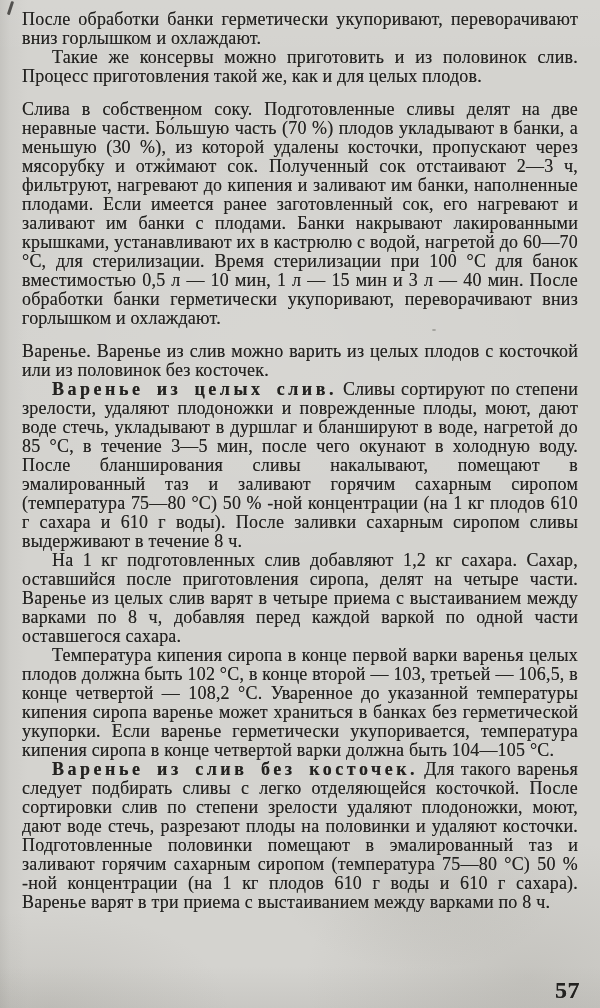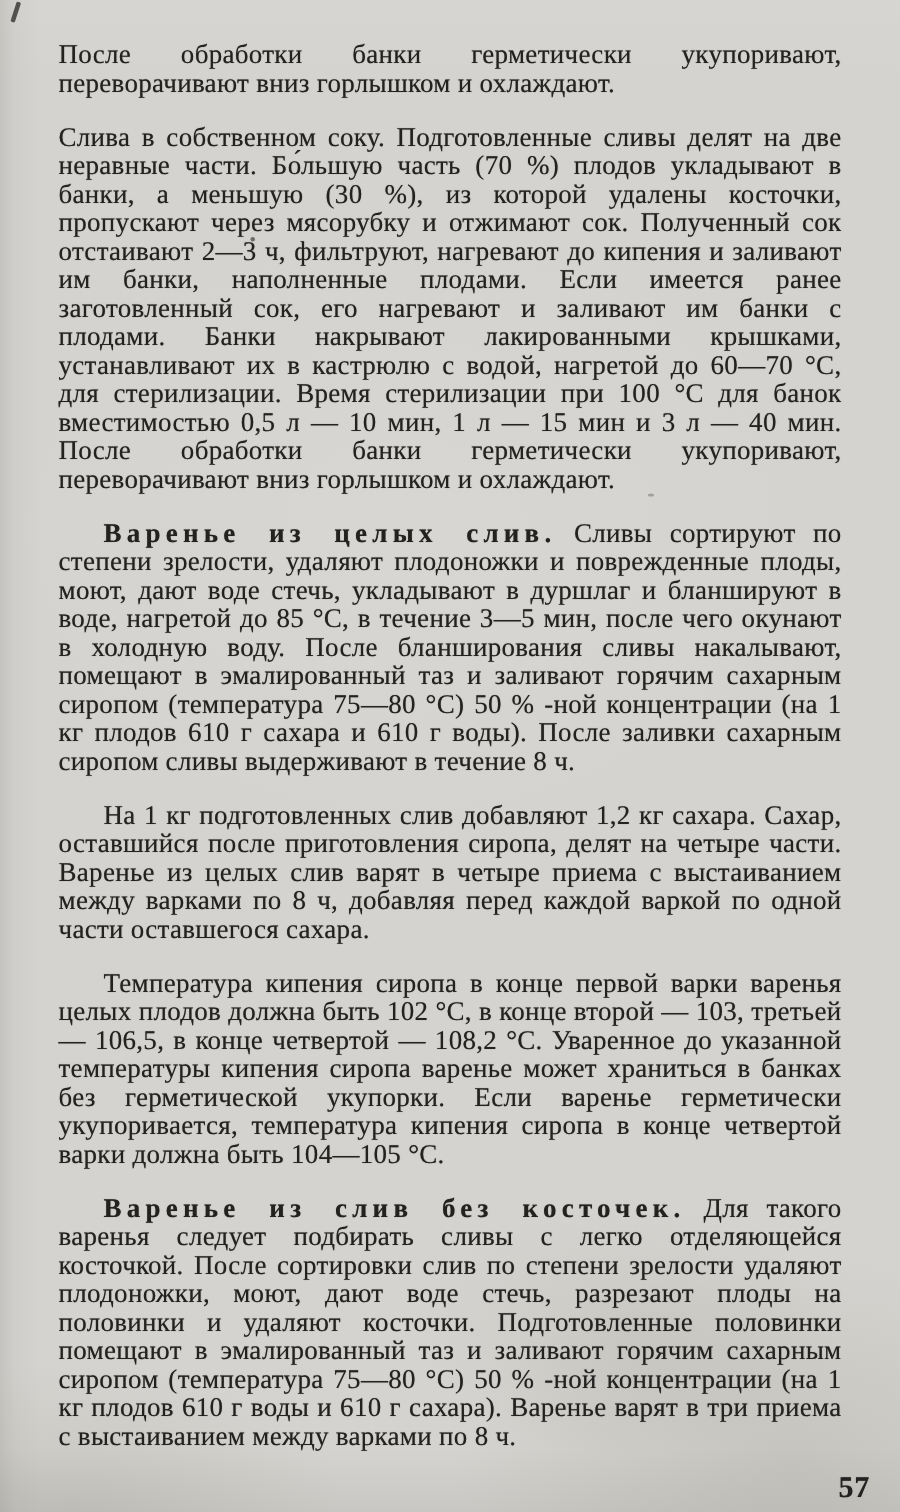"После обработки банки герметически" .text-column p { margin: 17px -> 0 }
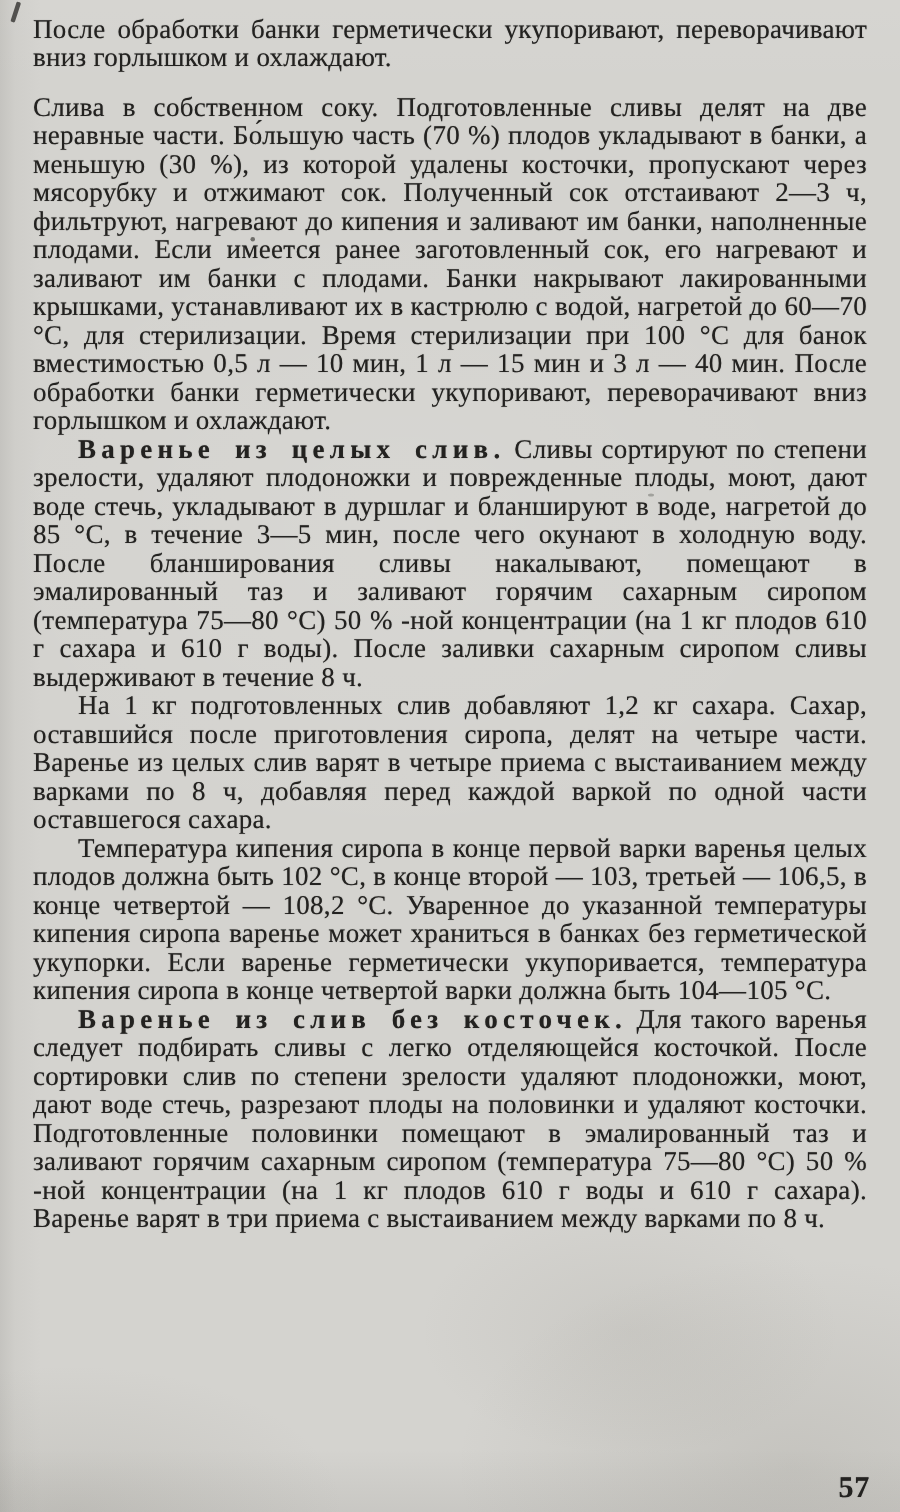"Такие же консервы можно приготовить" p { html: none -> <p><span>Такие же консервы можно приготовить и из половинок слив. Процесс приготовления такой же, как и для целых плодов.</span></p> }
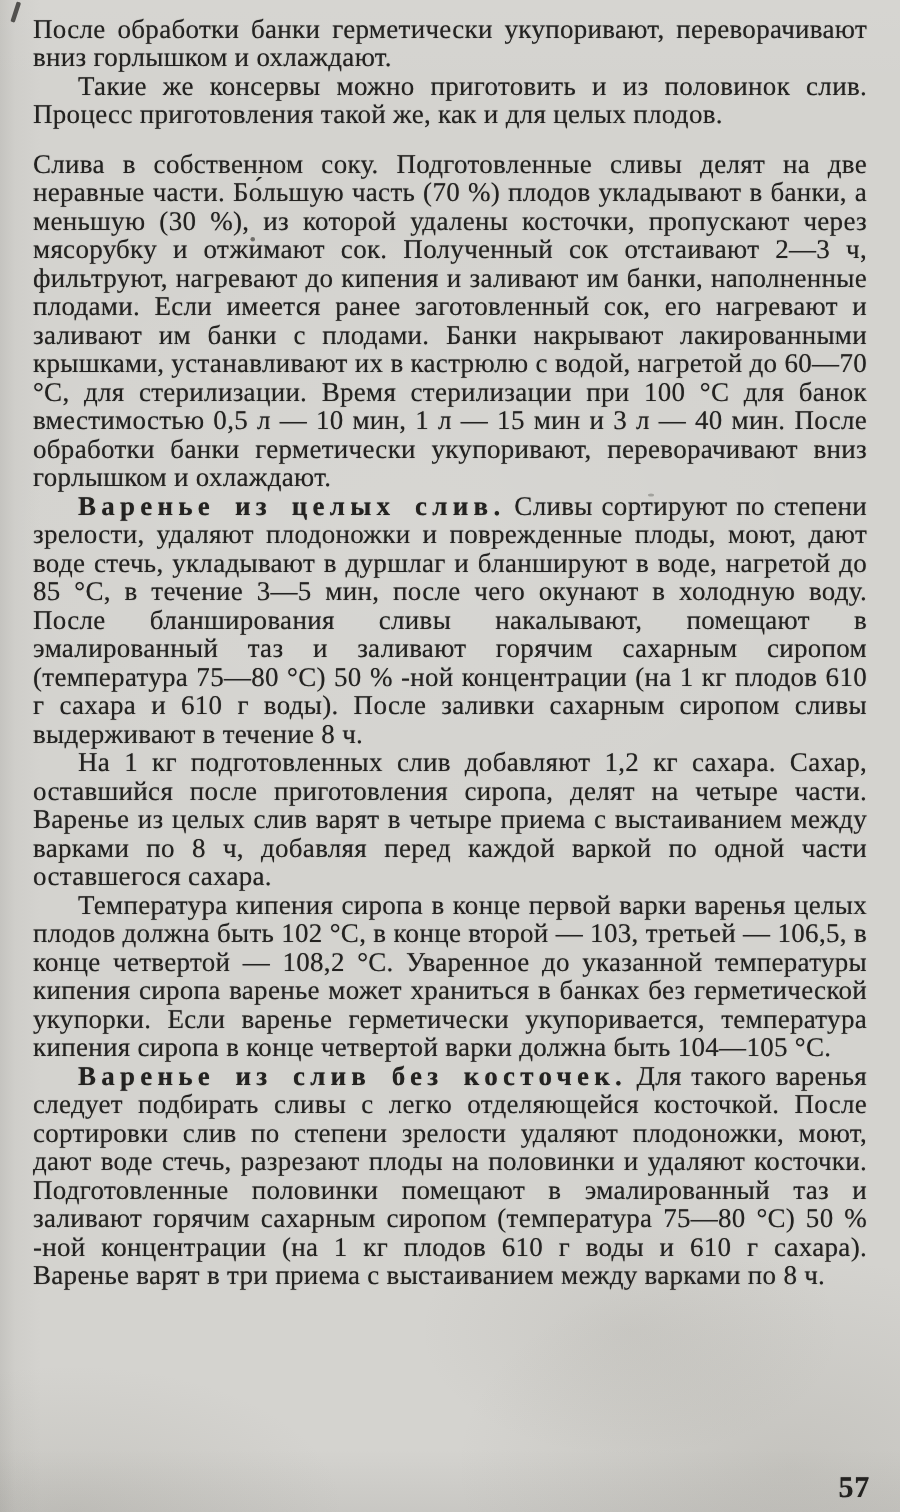"Варенье. Варенье из слив можно" p.no-indent { html: none -> <p><span>Варенье.</span><span> Варенье из слив можно варить из целых плодов с косточкой или из половинок без косточек.</span></p> }
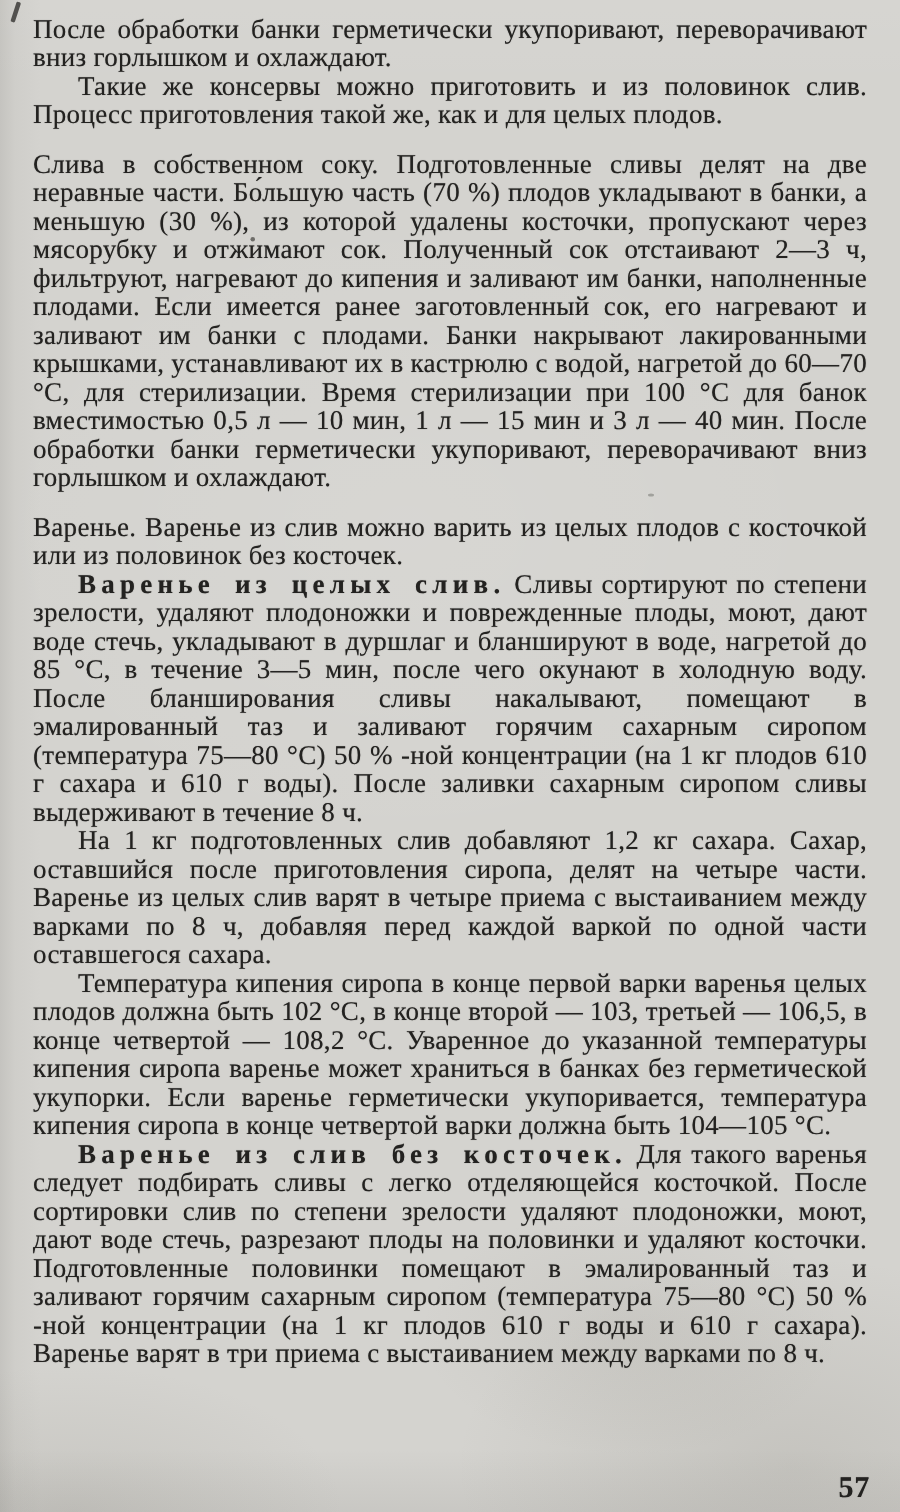"57" .page-number { font-size: 20px -> 24px }
